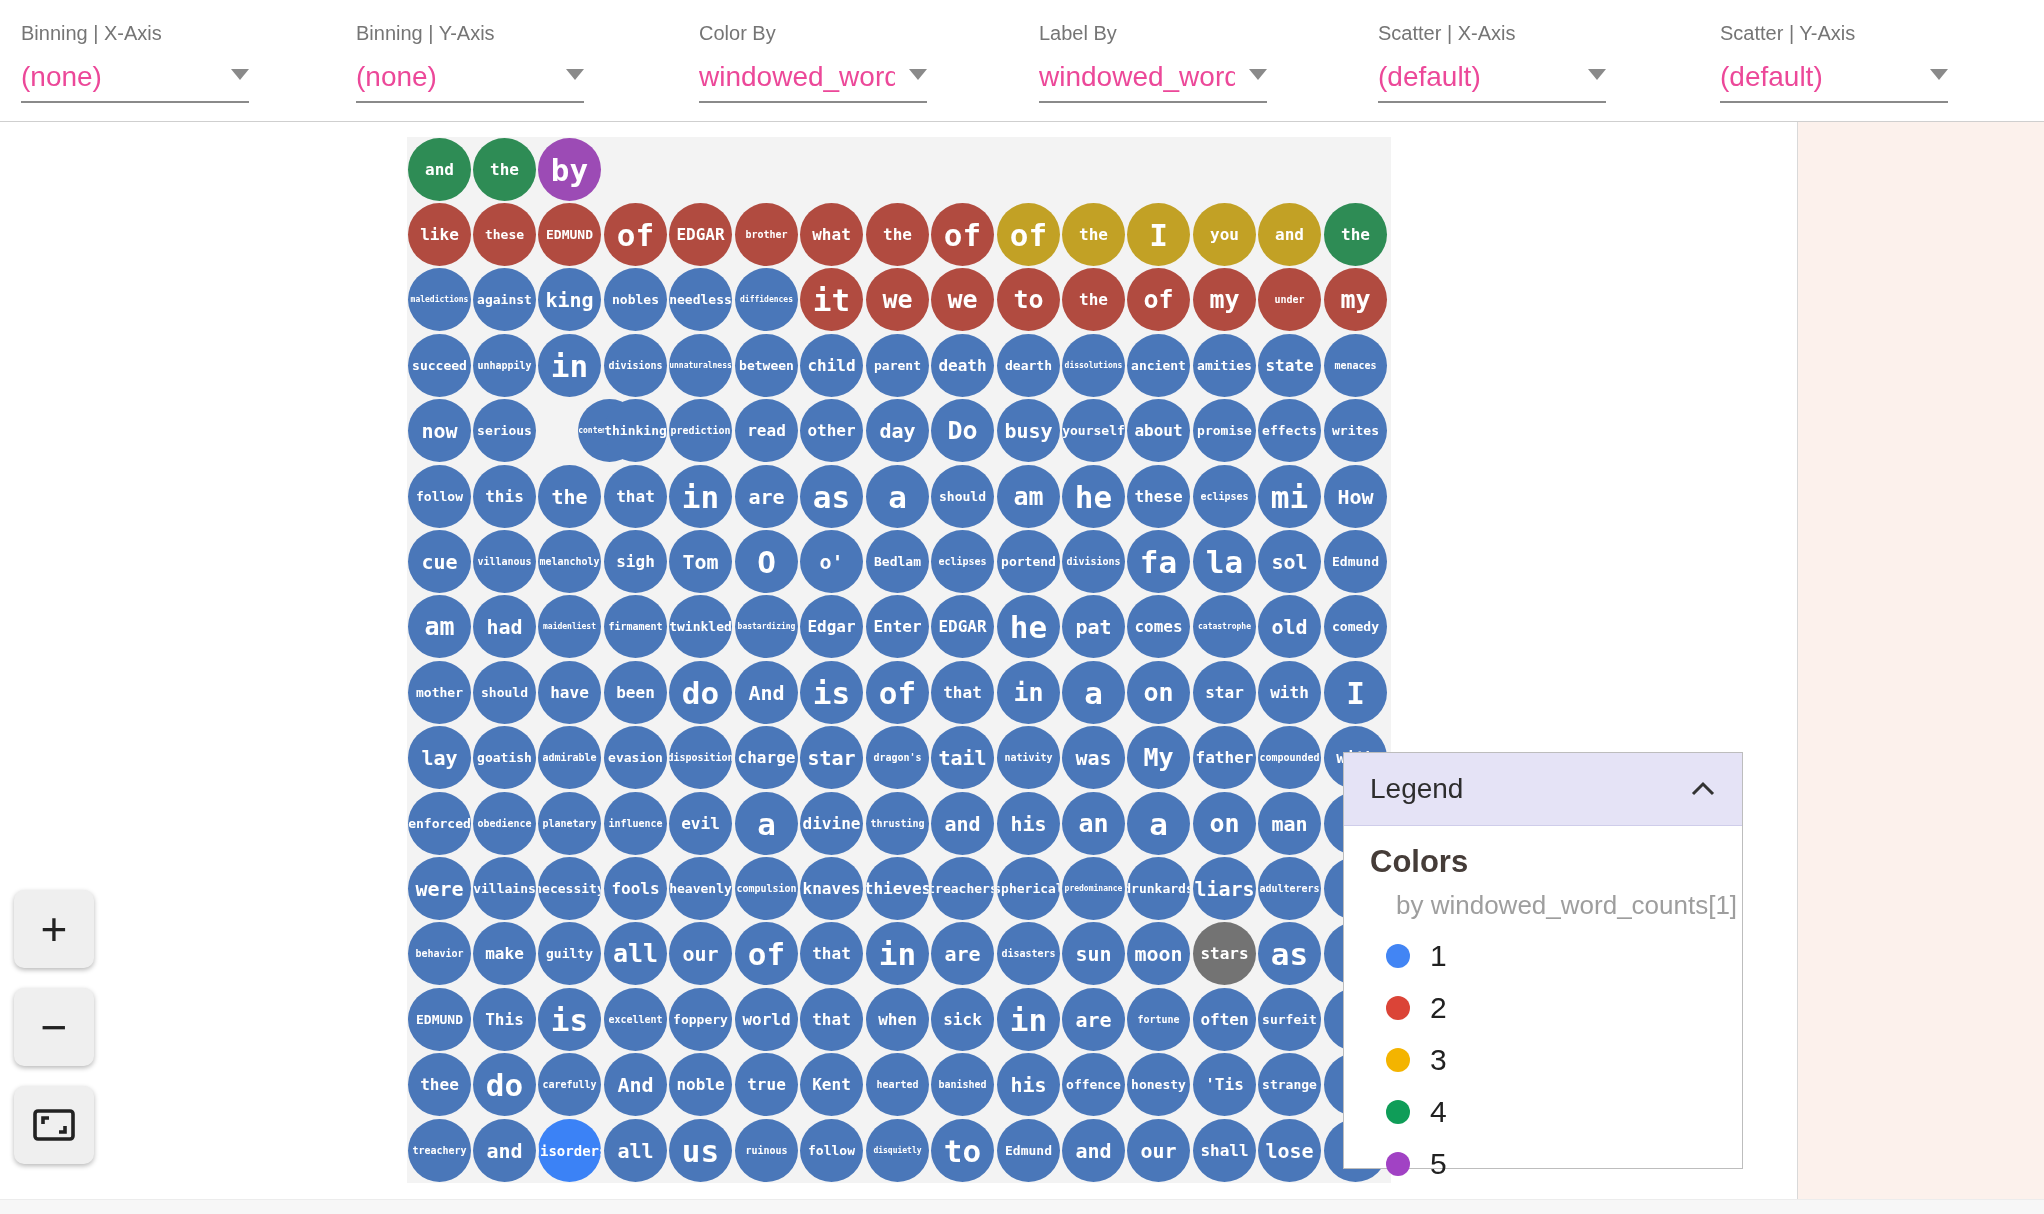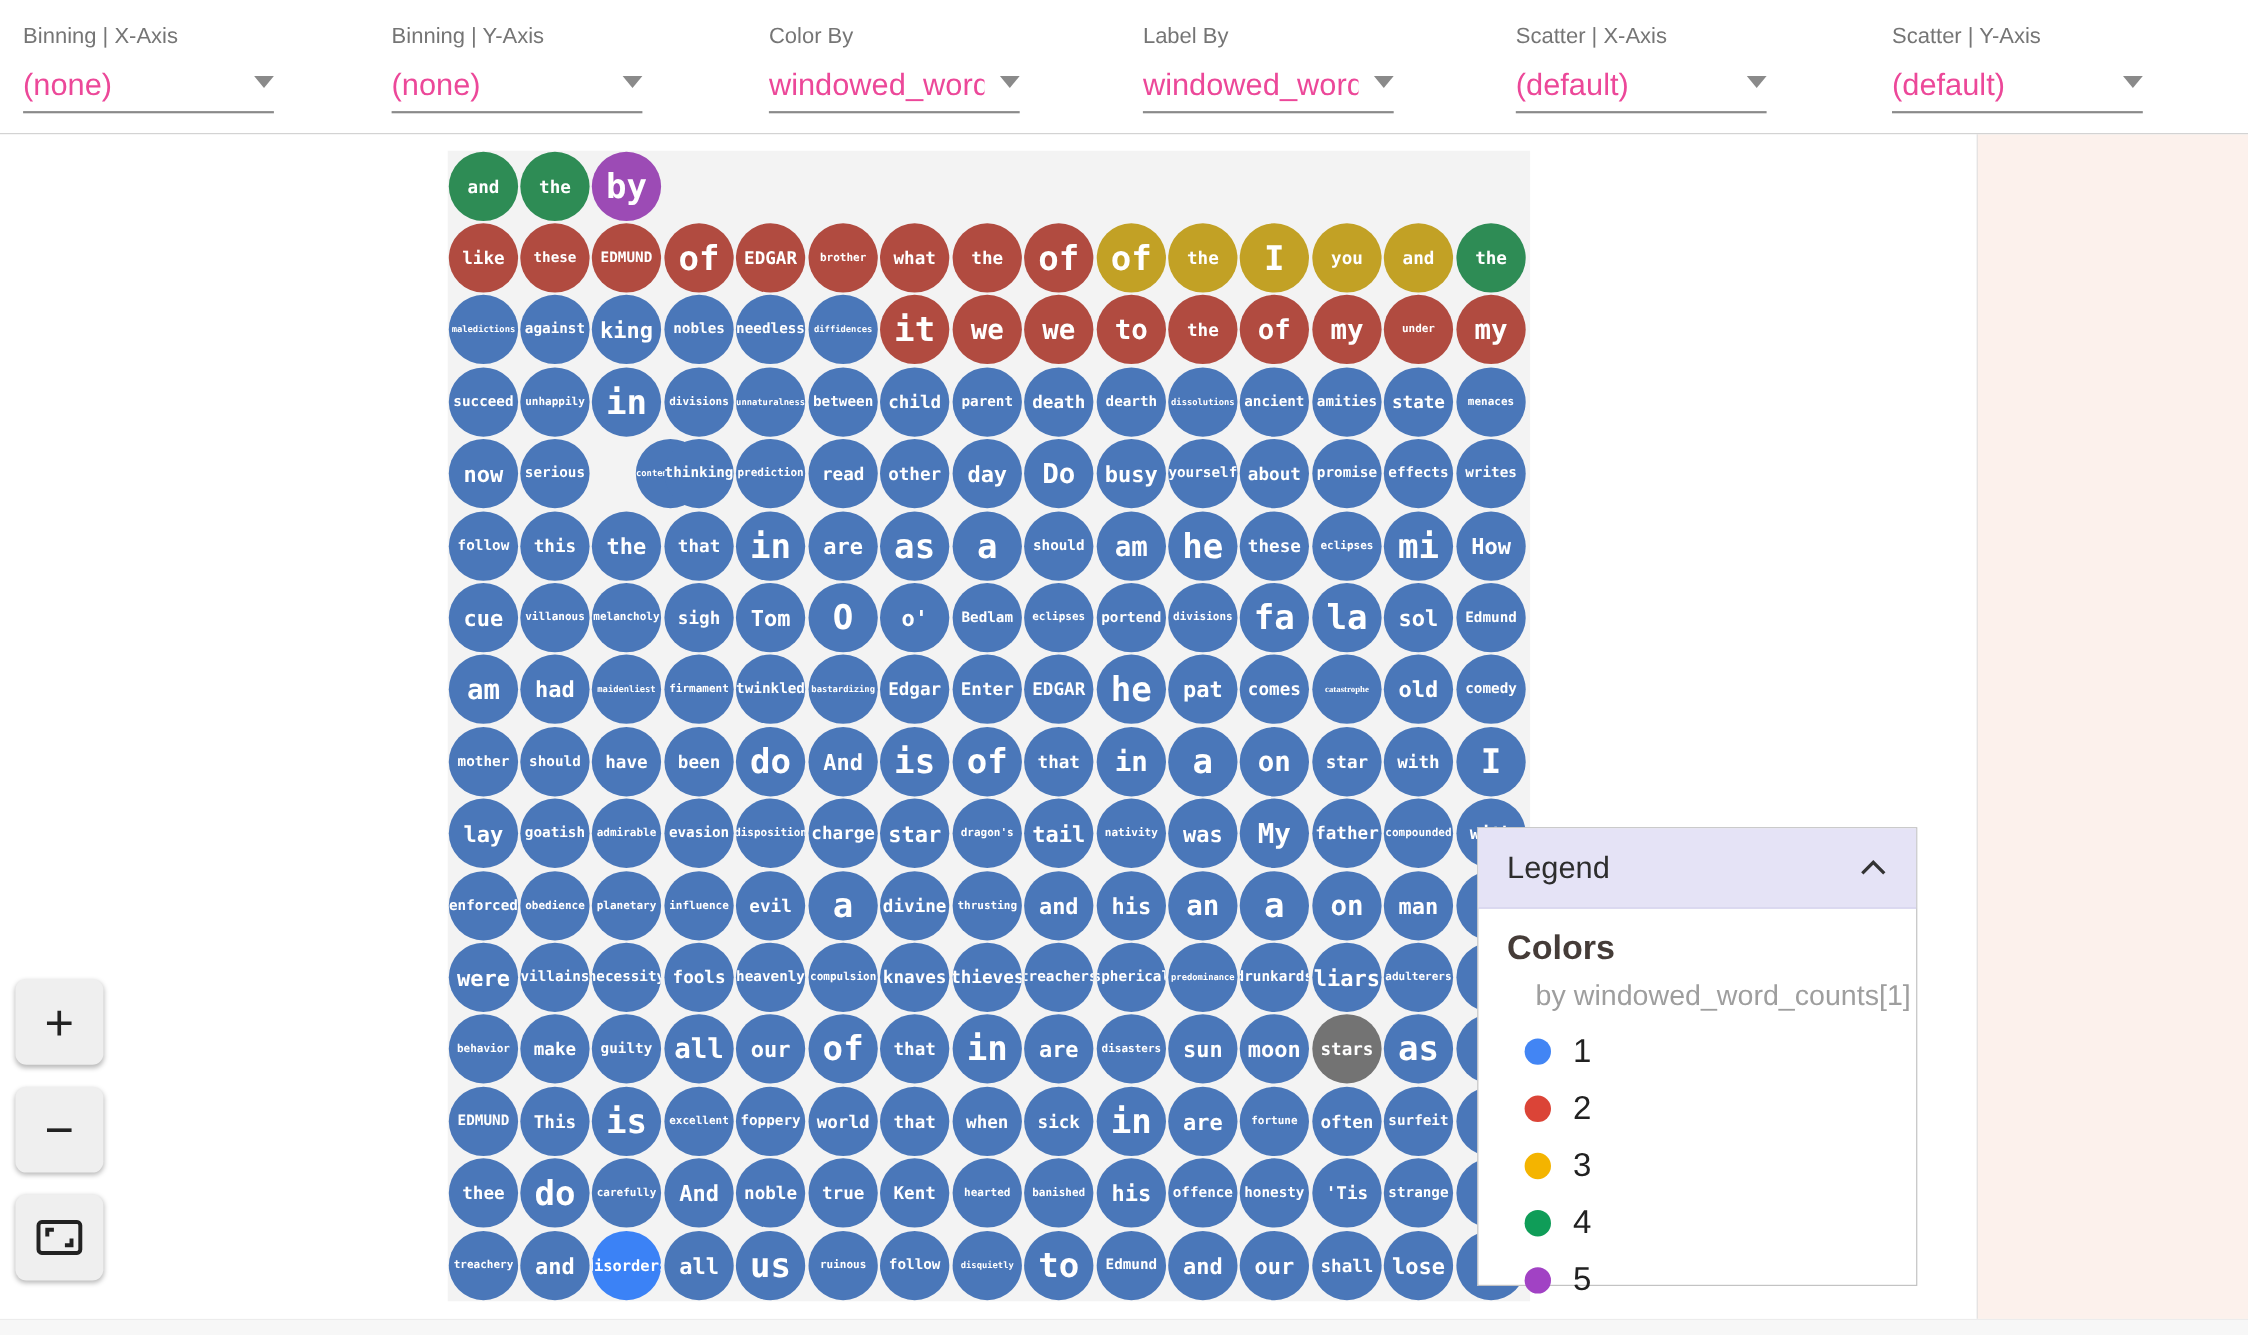"catastrophe" div.circle { font-family: Liberation Serif, serif -> none }
